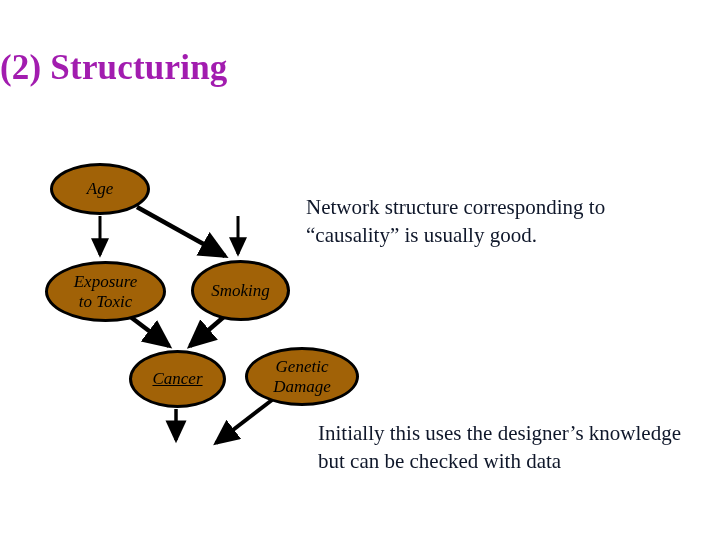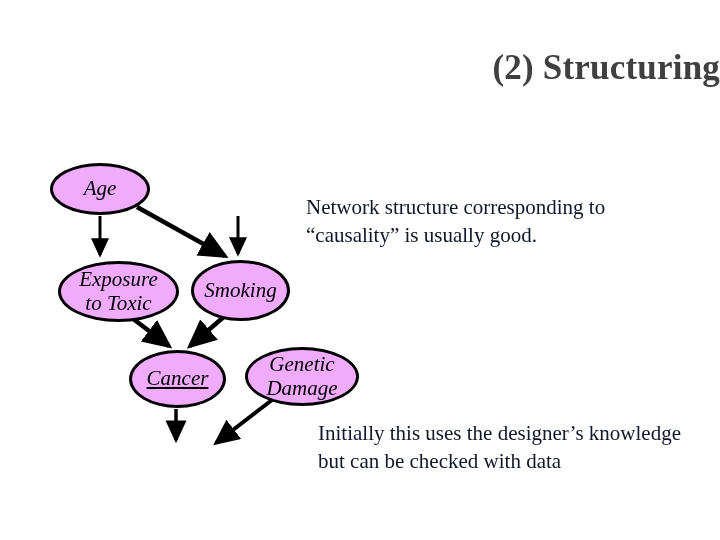"(2) Structuring" #slide-title { color: #404040 -> #a21caf; text-align: right -> left }
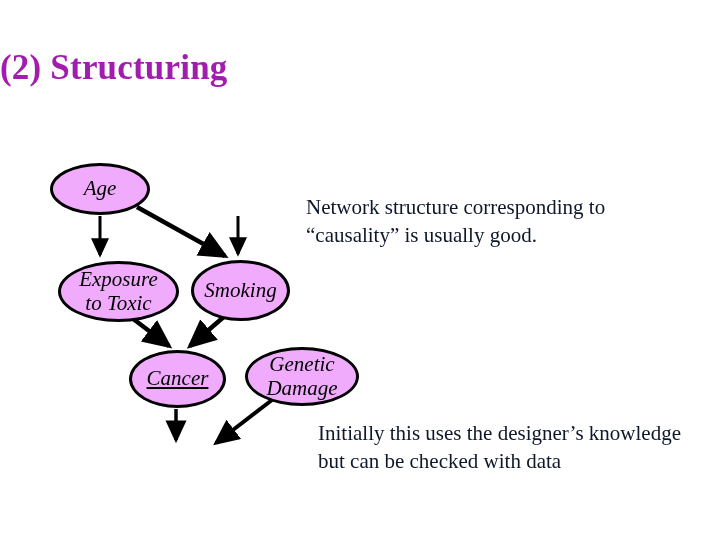"Age" .node { background: #f0abfc -> #a16207; font-size: 21px -> 17px }
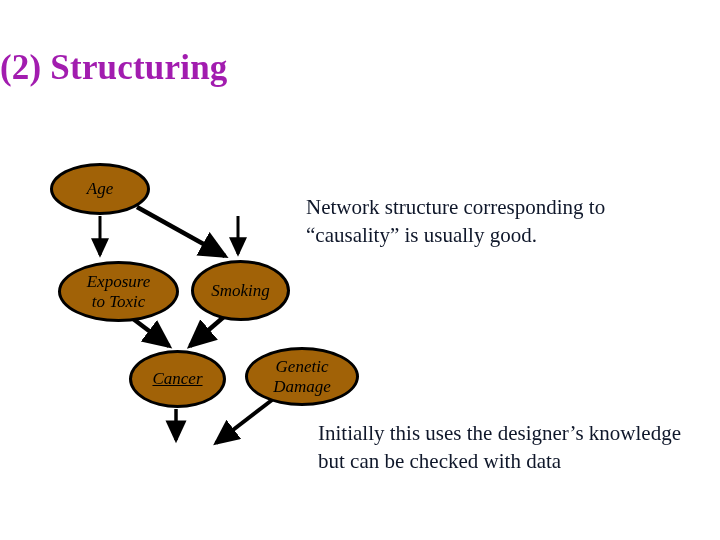"Exposure" #node-exposure { left: 58px -> 45px }
